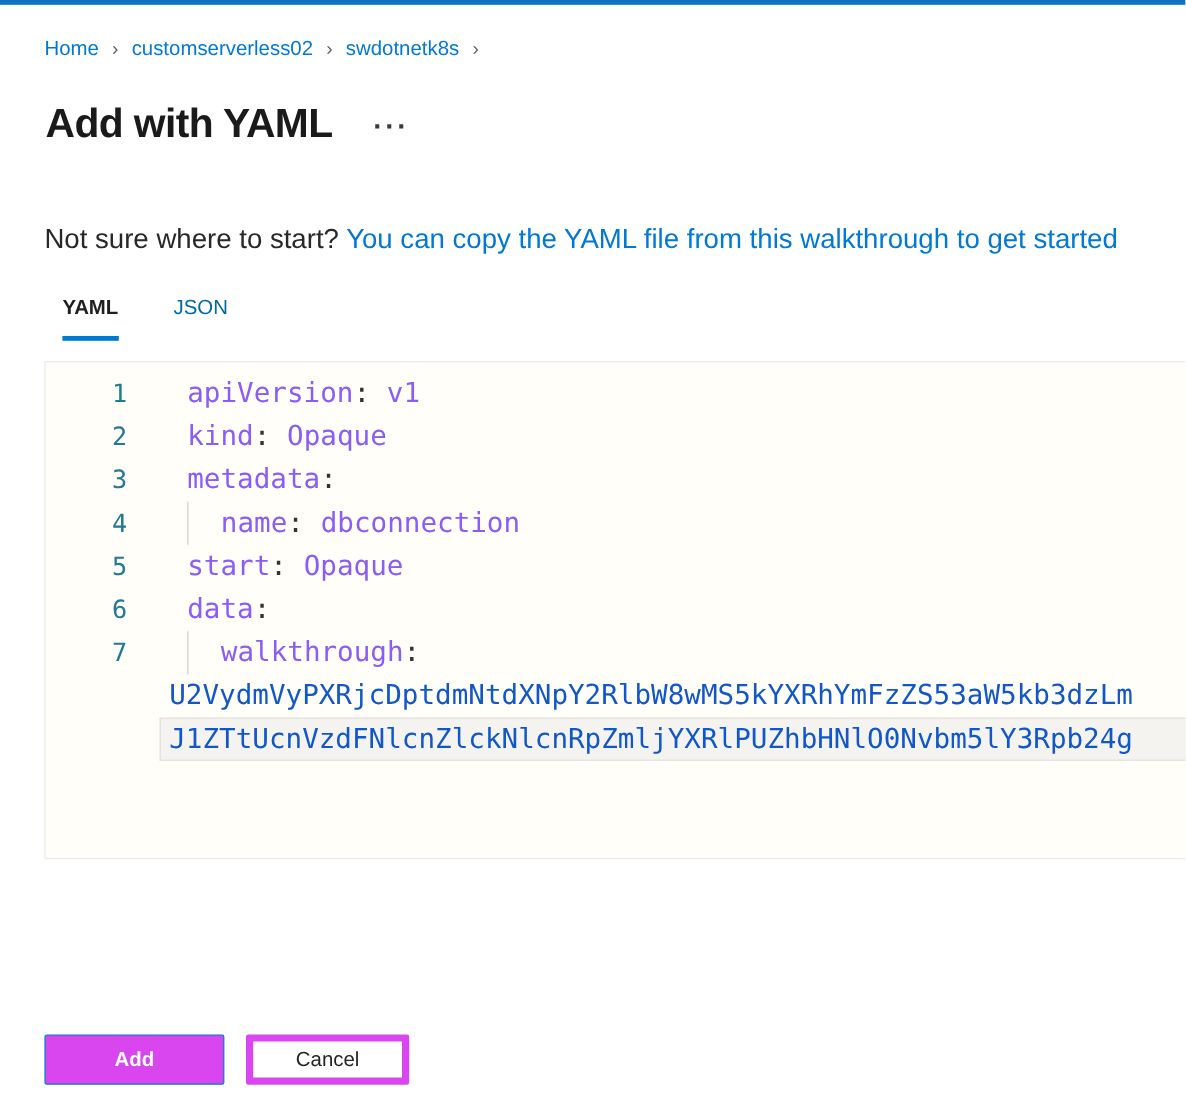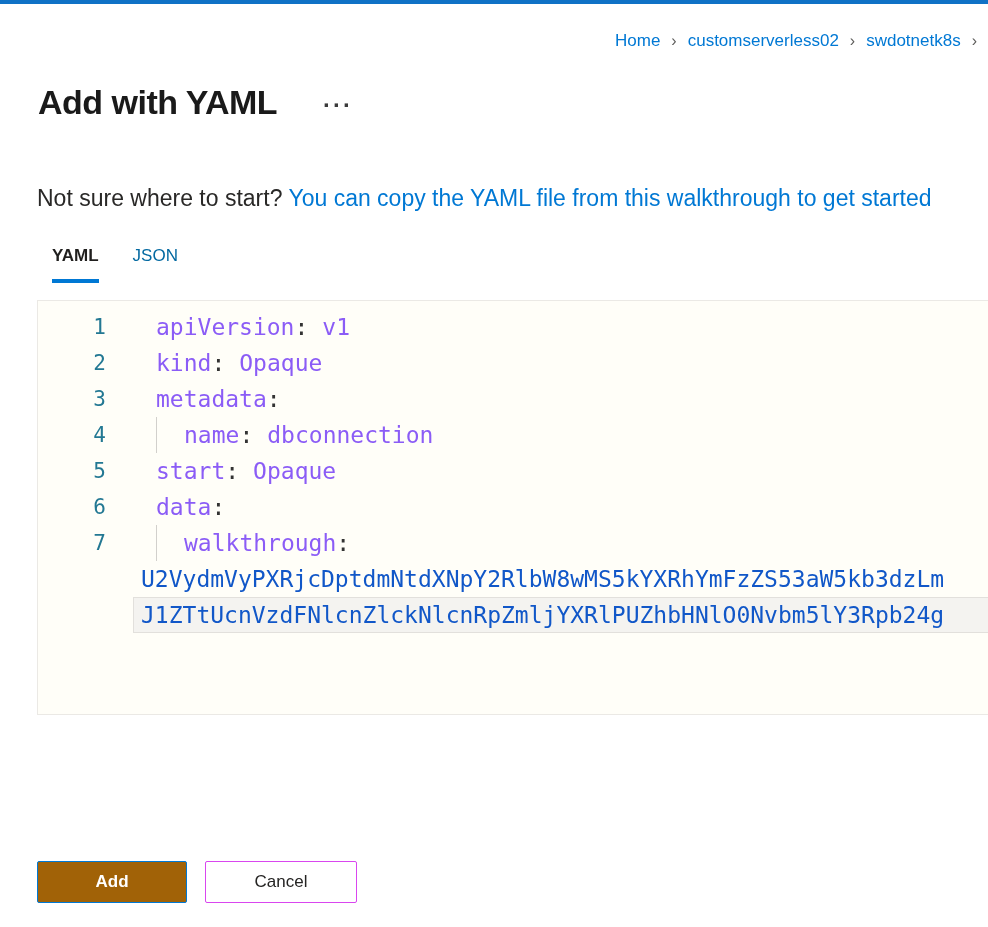"Home › customserverless02 › swdotnetk8s" .breadcrumb { text-align: right -> none }
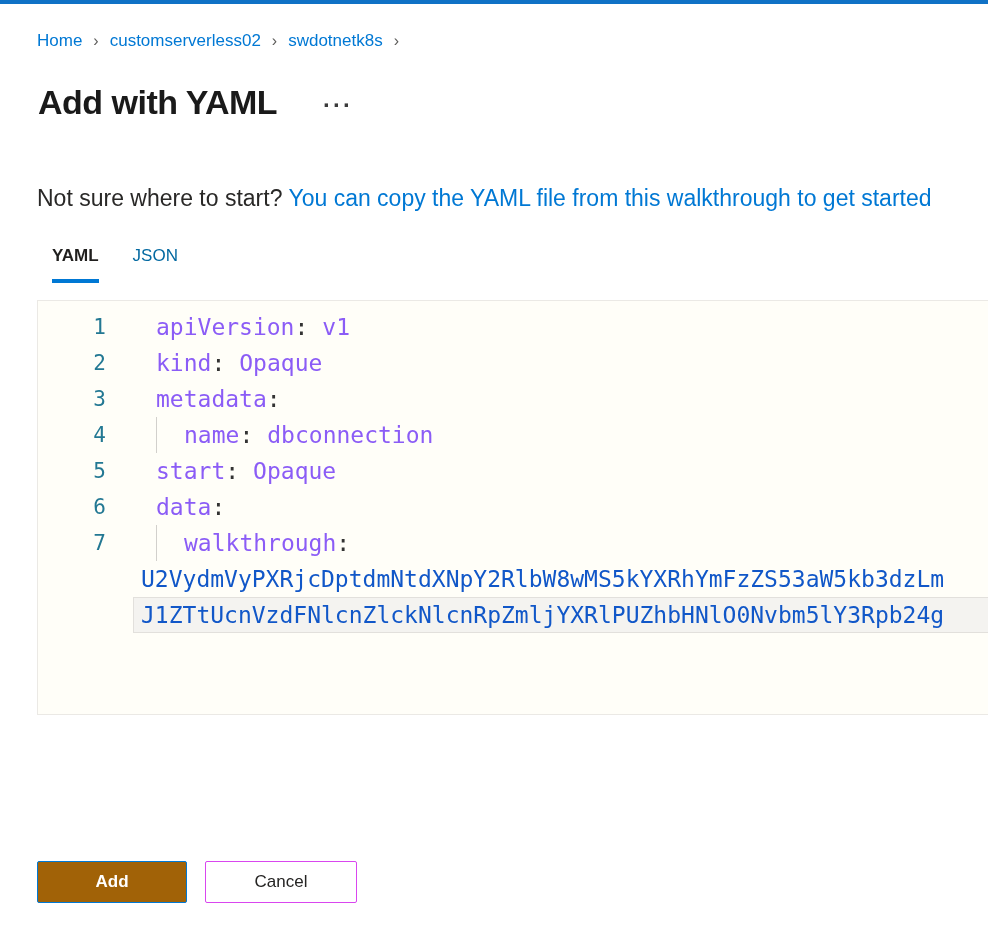"Add with YAML" .title-row { gap: 12px -> none }
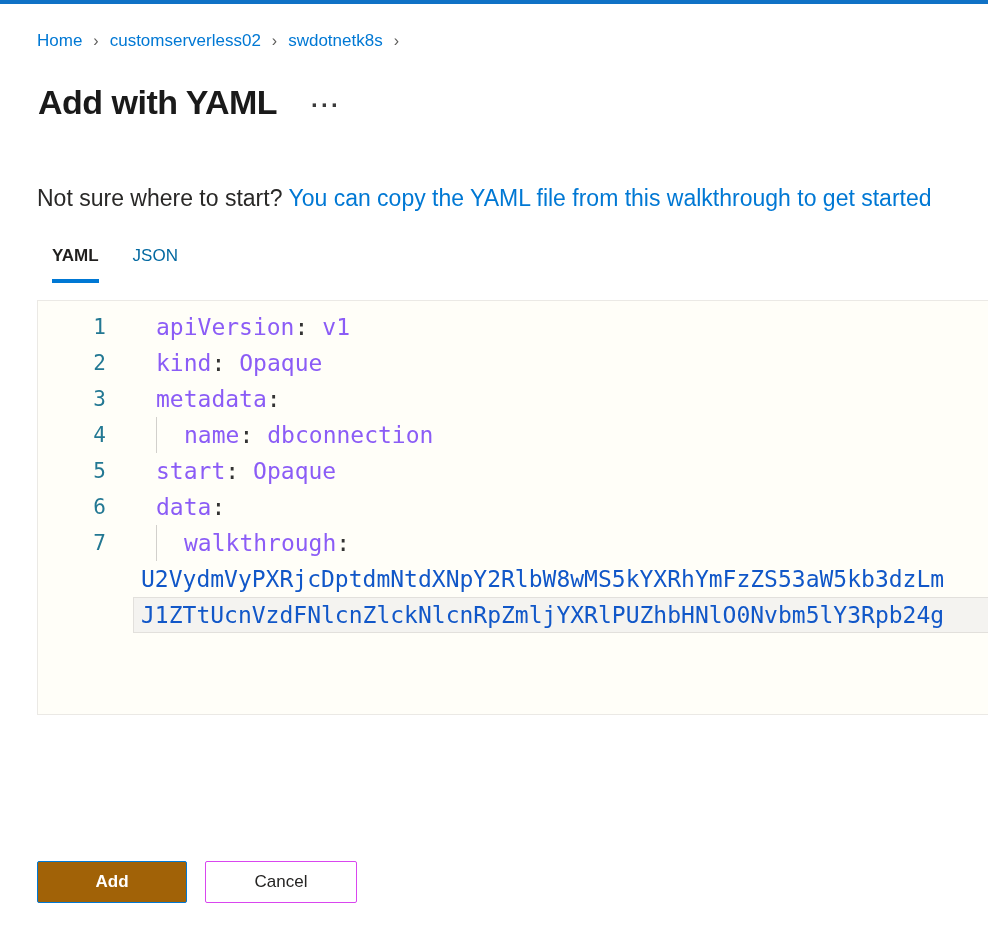"YAML" .tabs { gap: 34px -> 46px }
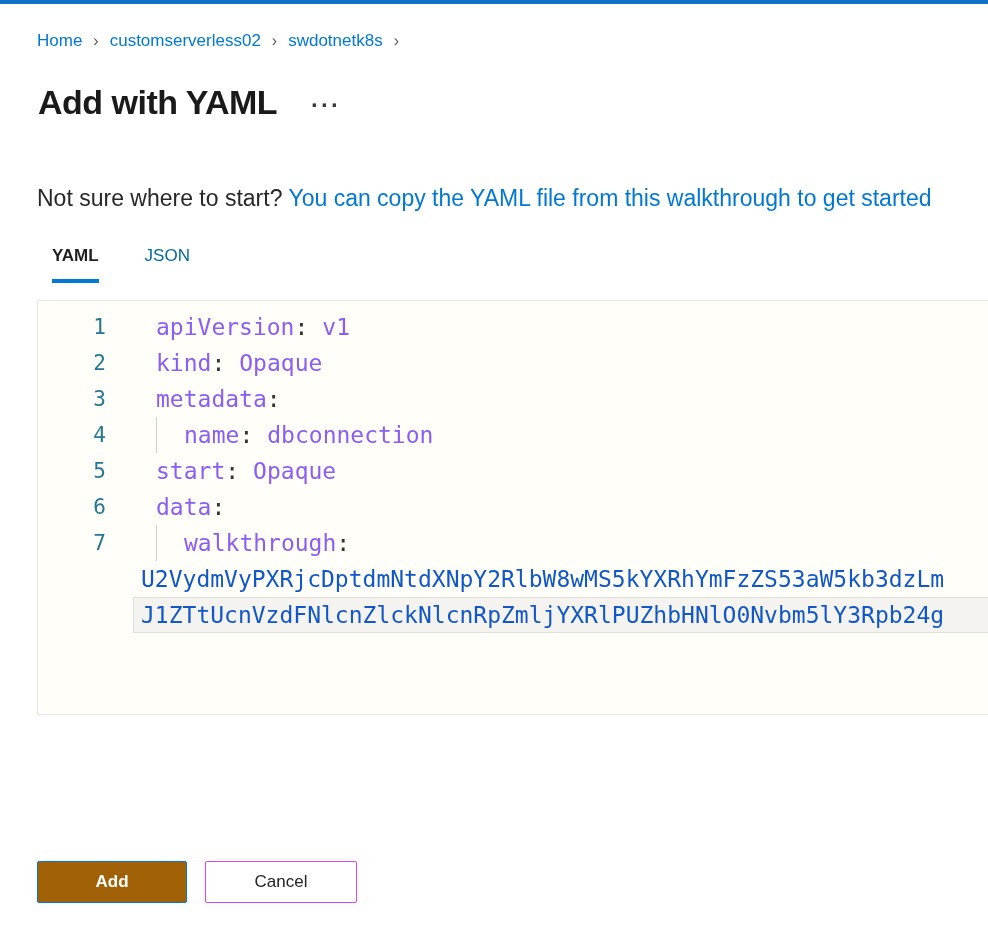"Add" .btn-primary { background: #a16207 -> #d946ef }
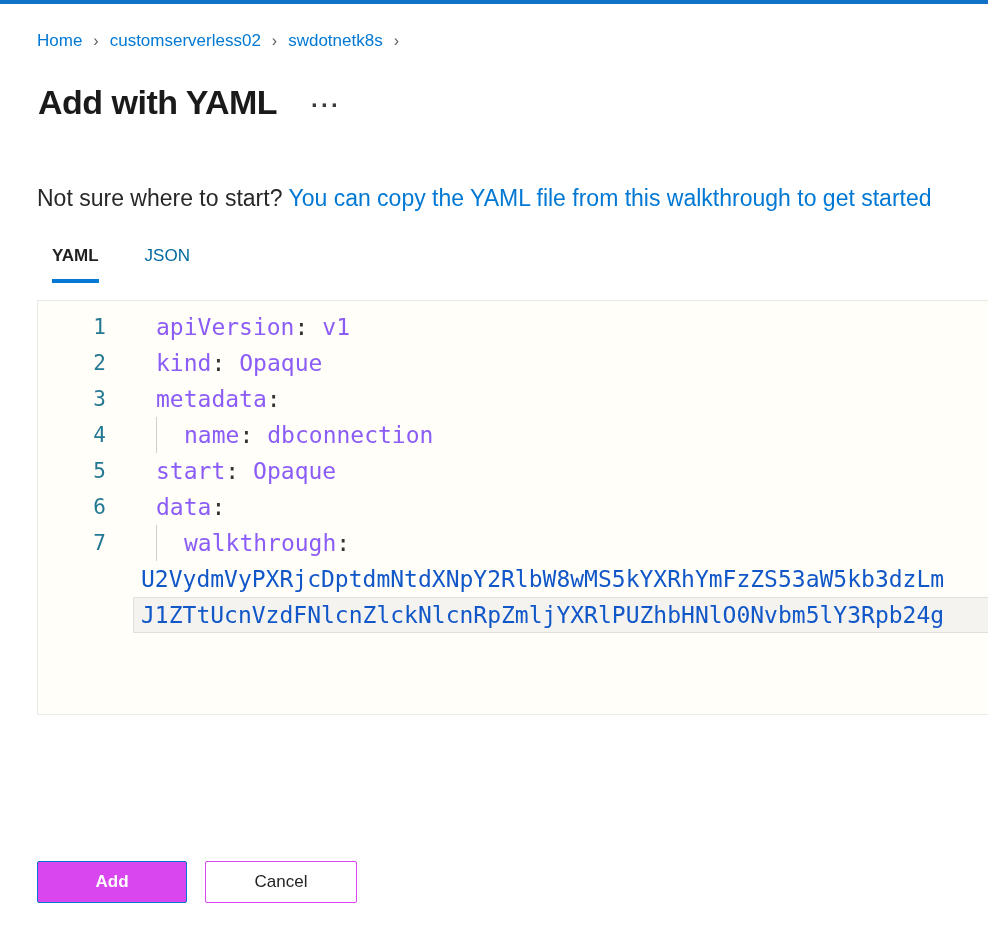"Cancel" .btn-secondary { border: 1px solid #d946ef -> 6px solid #d946ef; width: 152px -> 136px }
